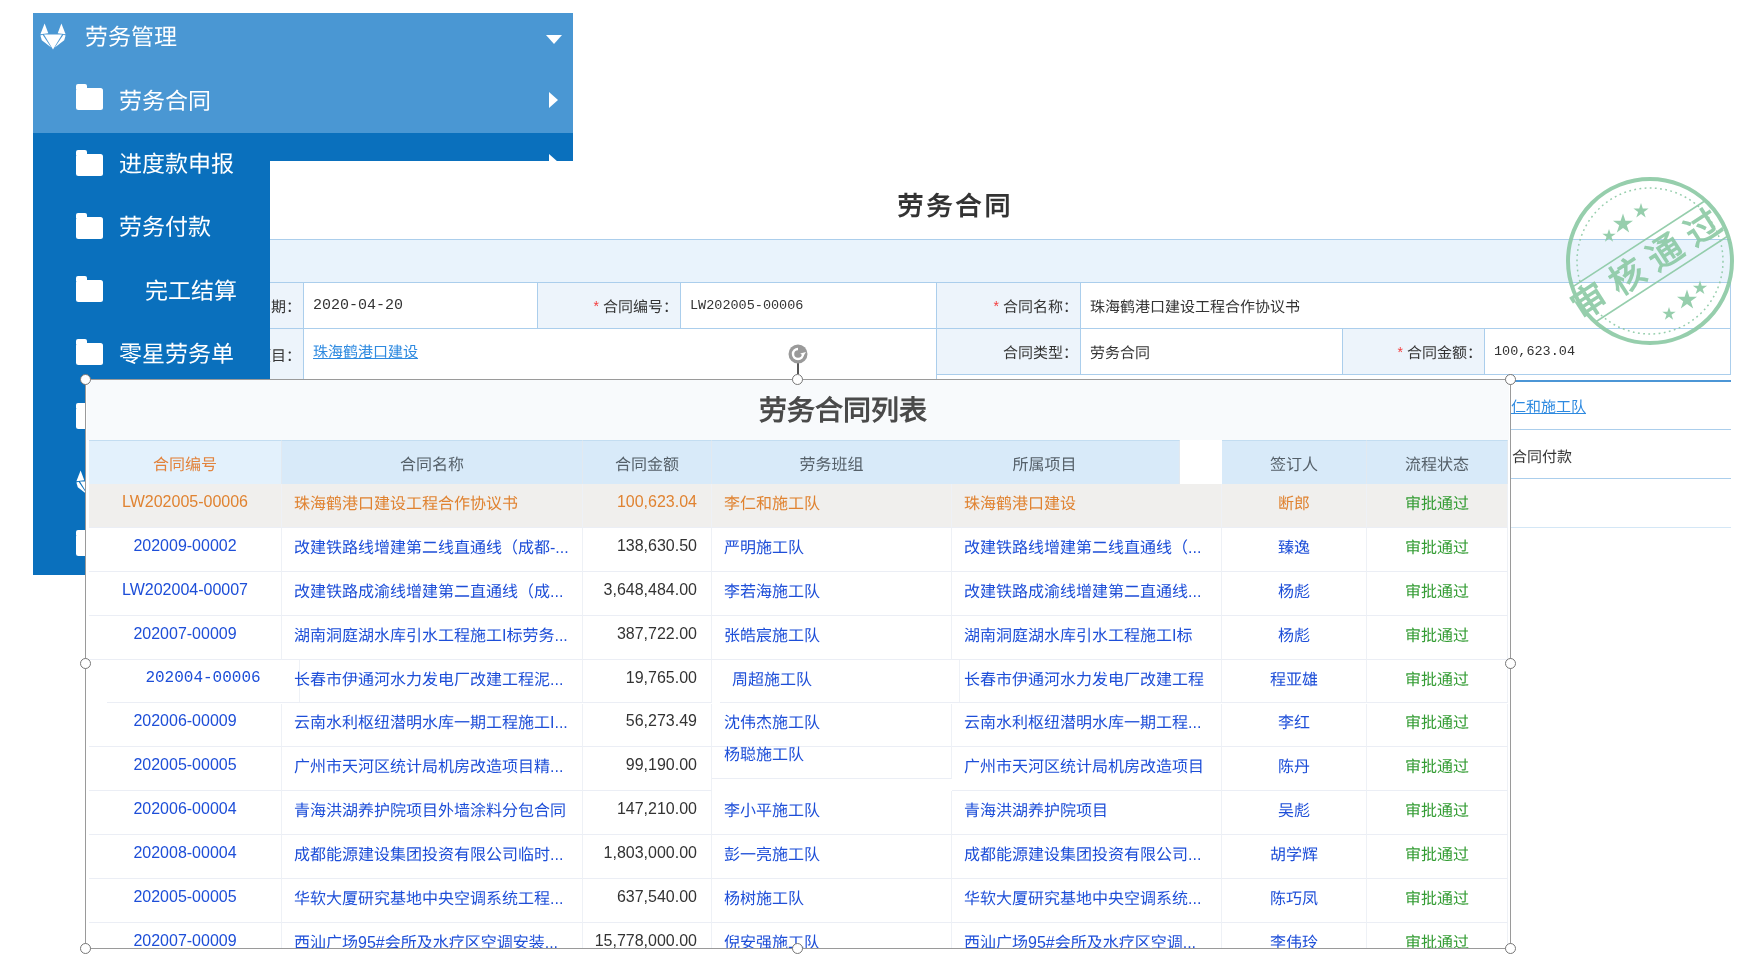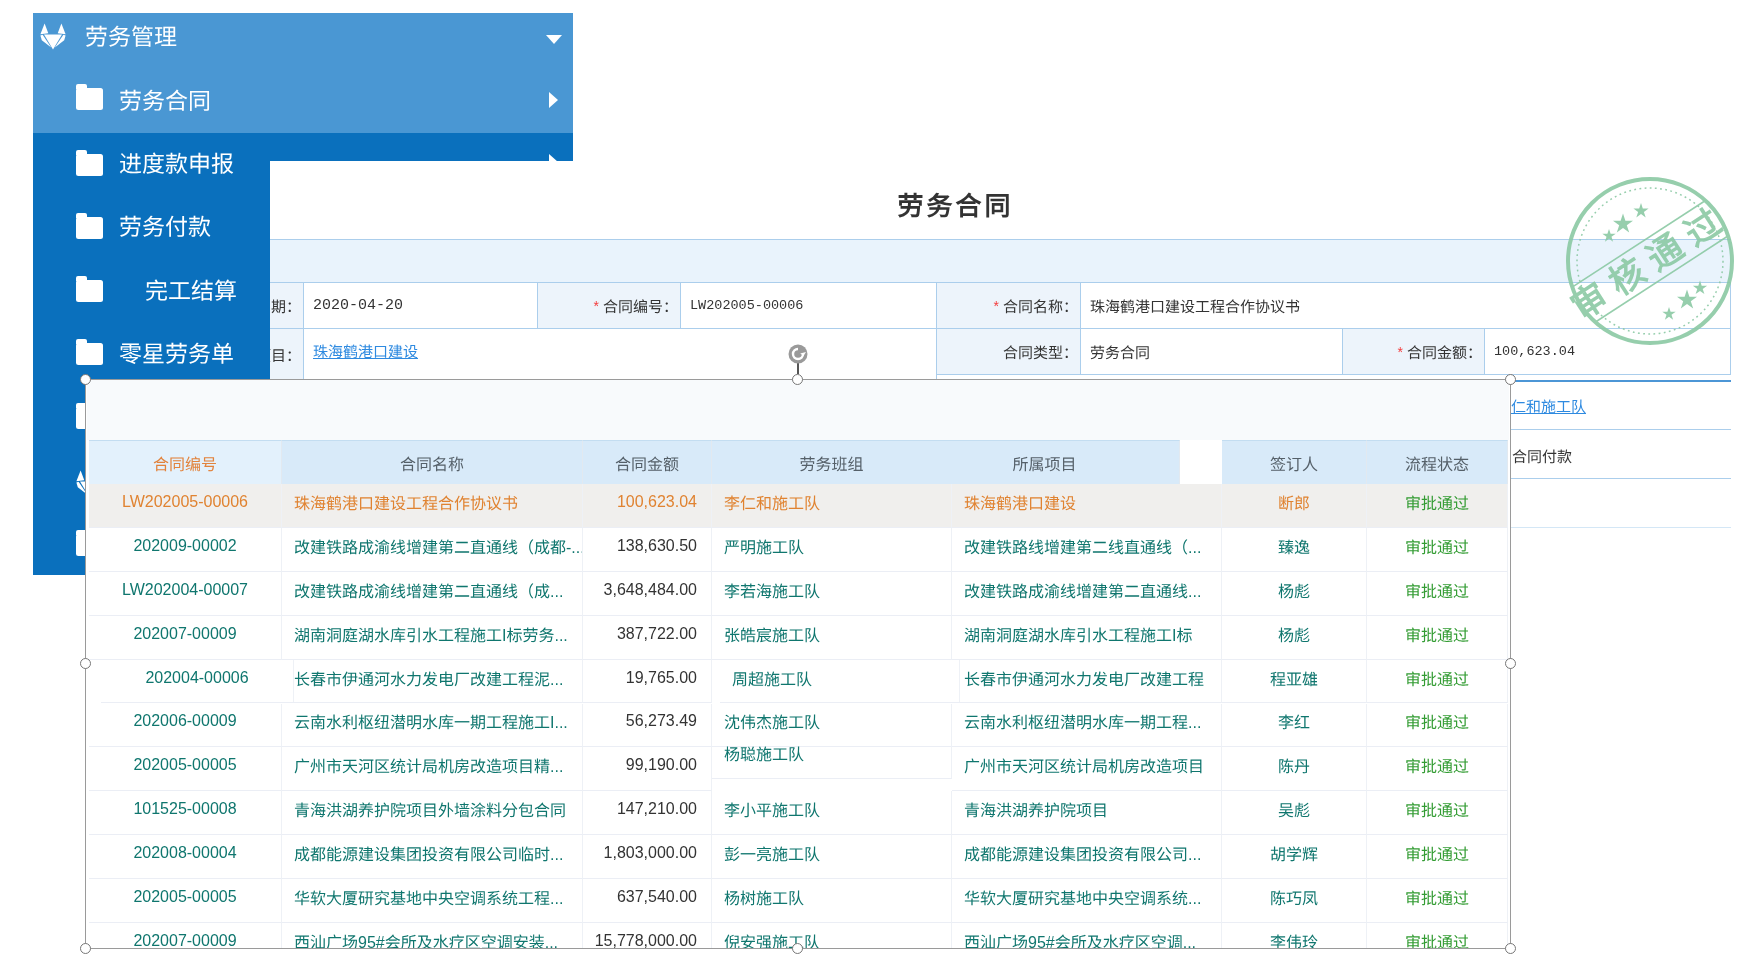"劳务合同列表" div.mtitle { html: none -> <div>劳务合同列表</div> }
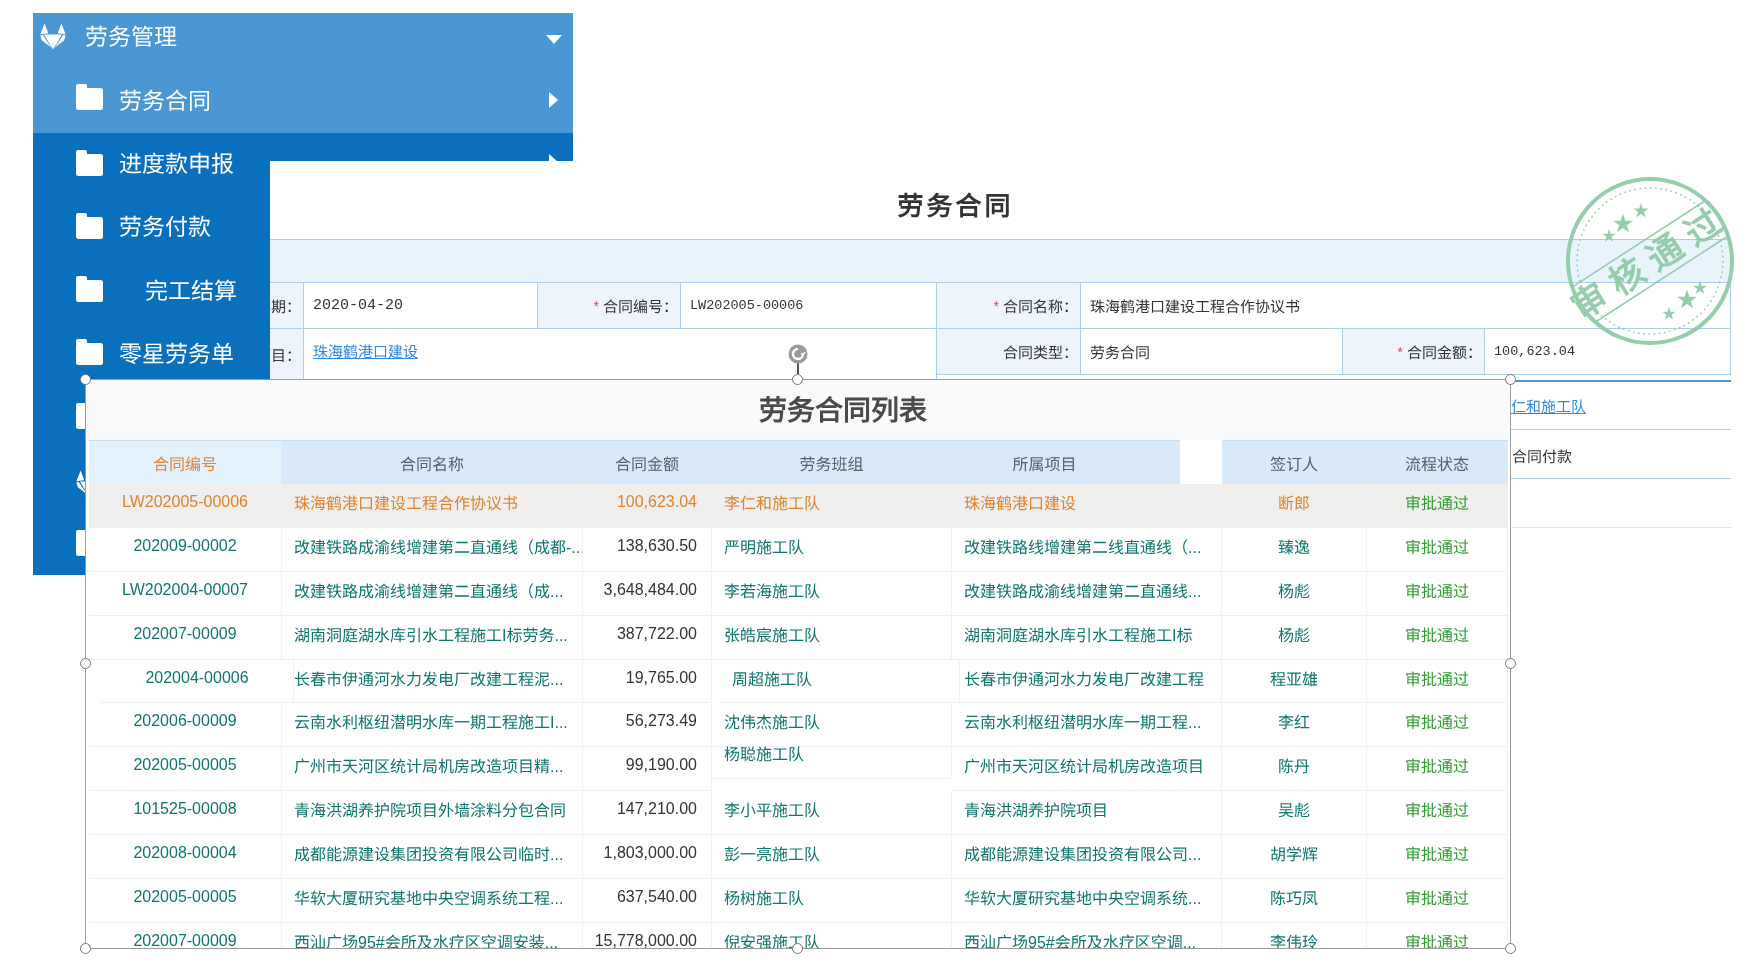"202009-00002" .blue { color: #0f766e -> #1d4ed8 }
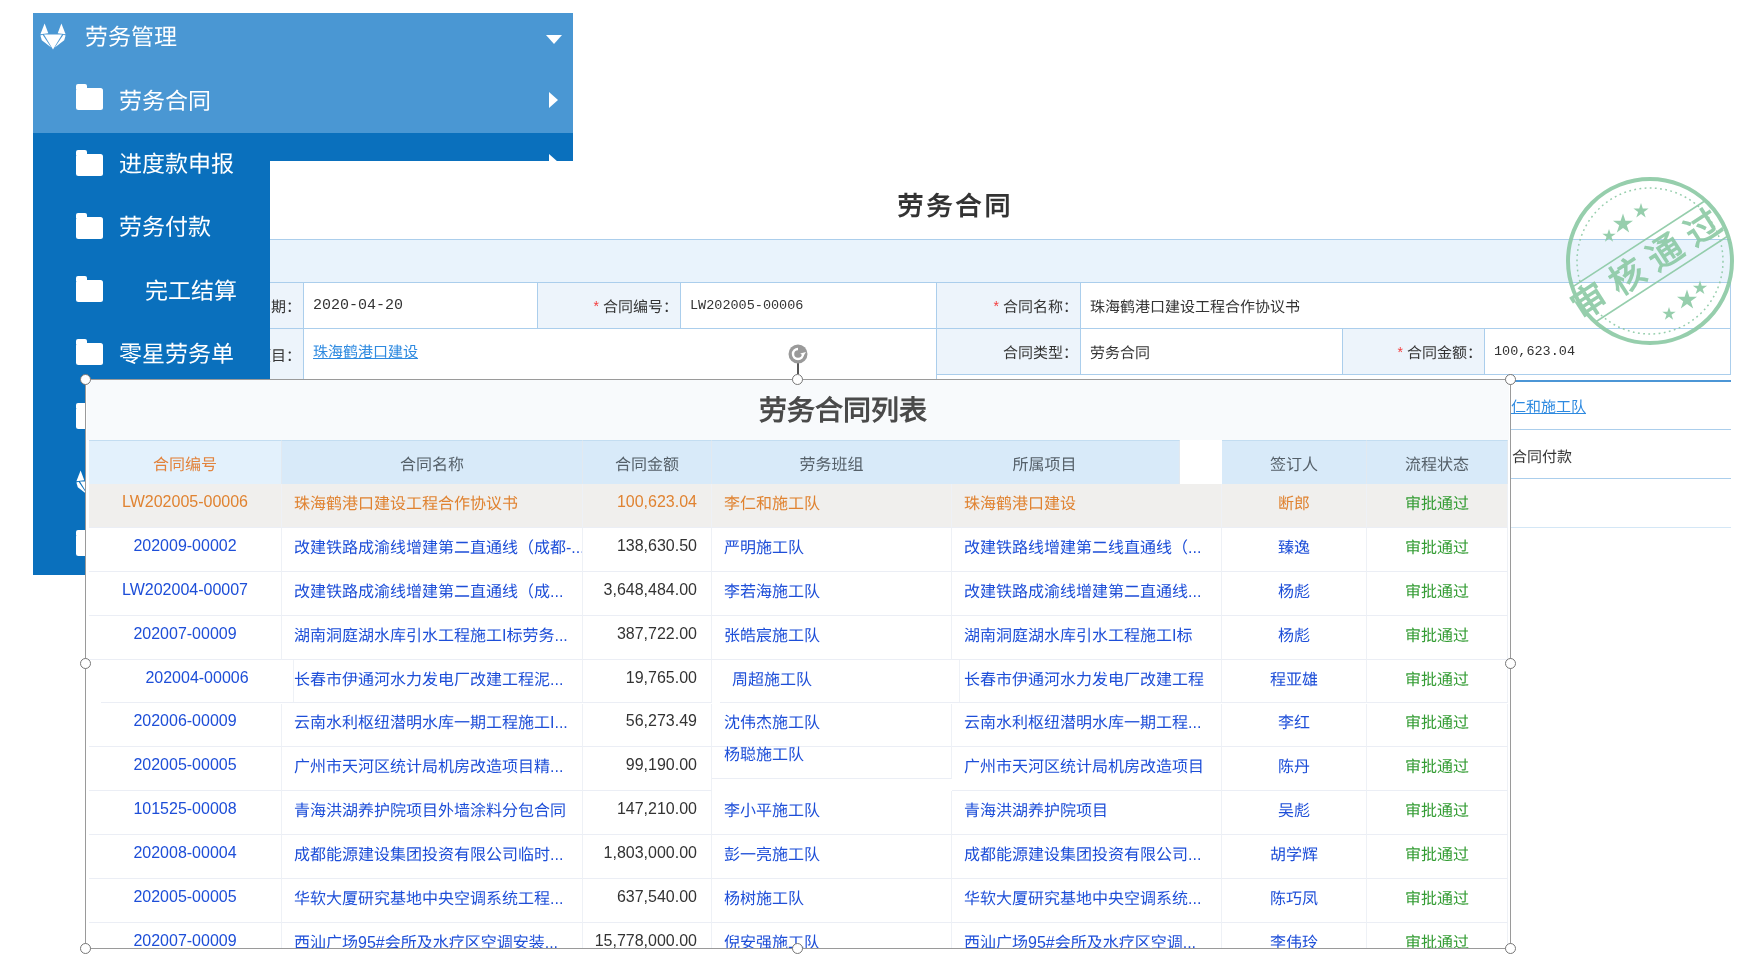"改建铁路成渝线增建第二直通线（成都-..." div.rcell { text: 成渝线增建第二 -> 线增建第二线 }
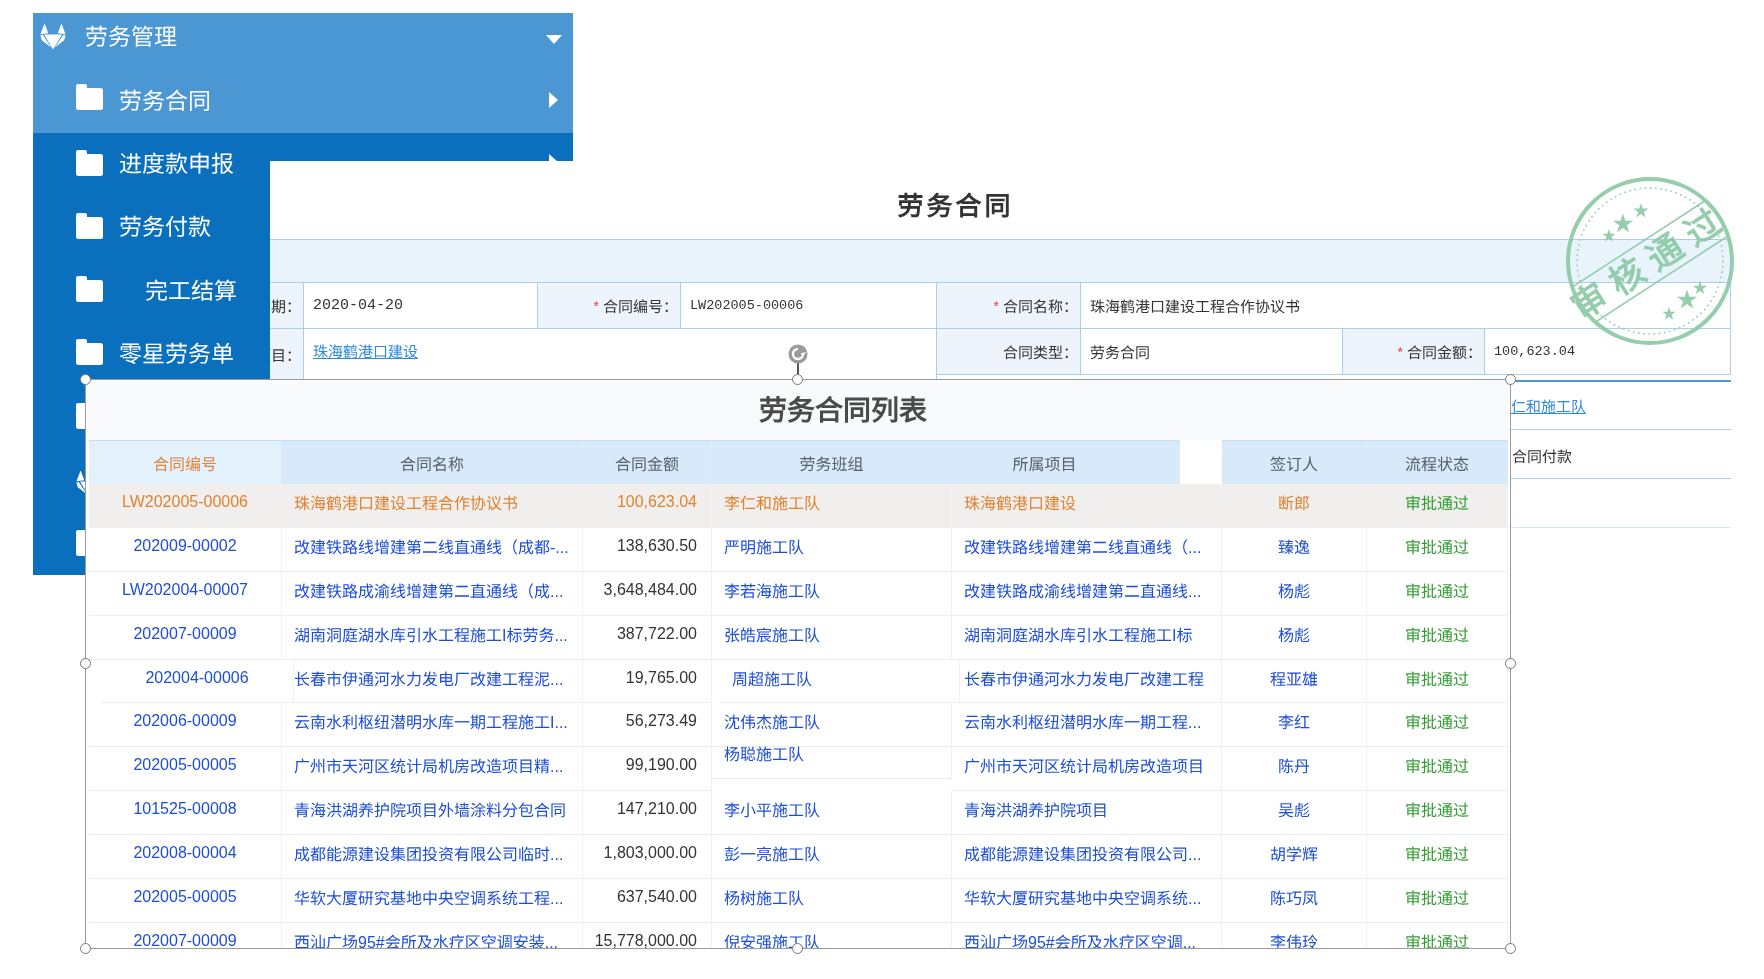"202004-00006" div.rcell { font-family: none -> Liberation Mono, monospace; left: 12px -> 18px }
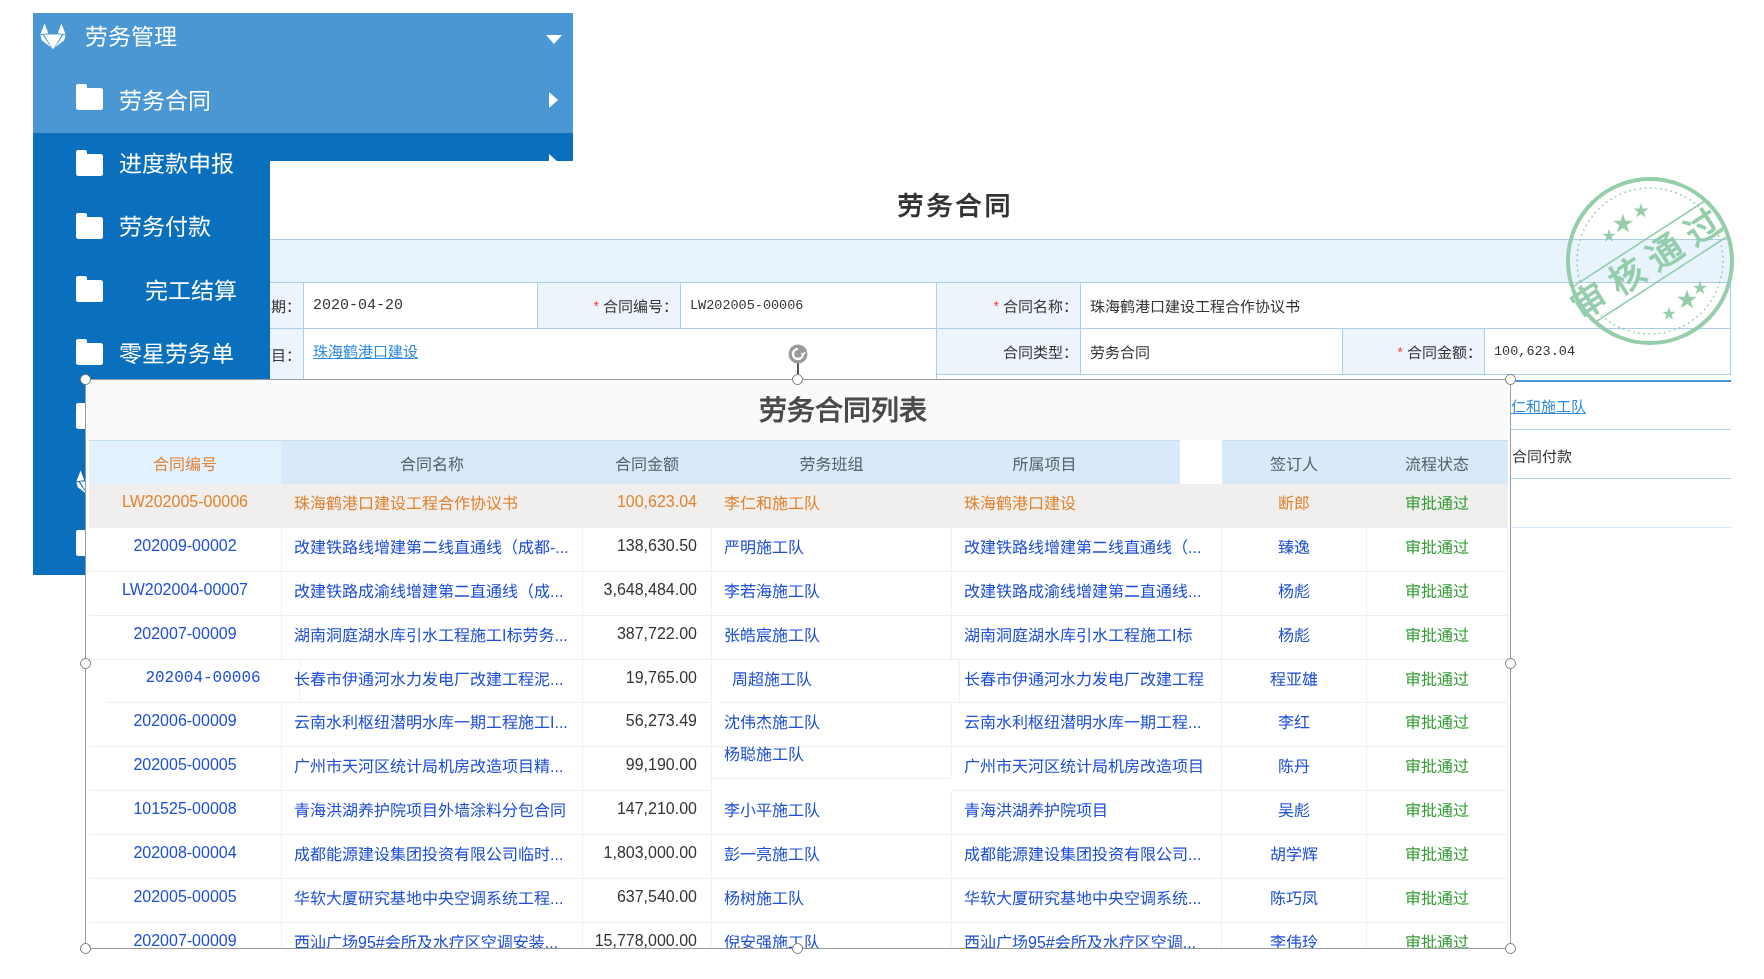"101525-00008" div.rcell { text: 101525-00008 -> 202006-00004 }
